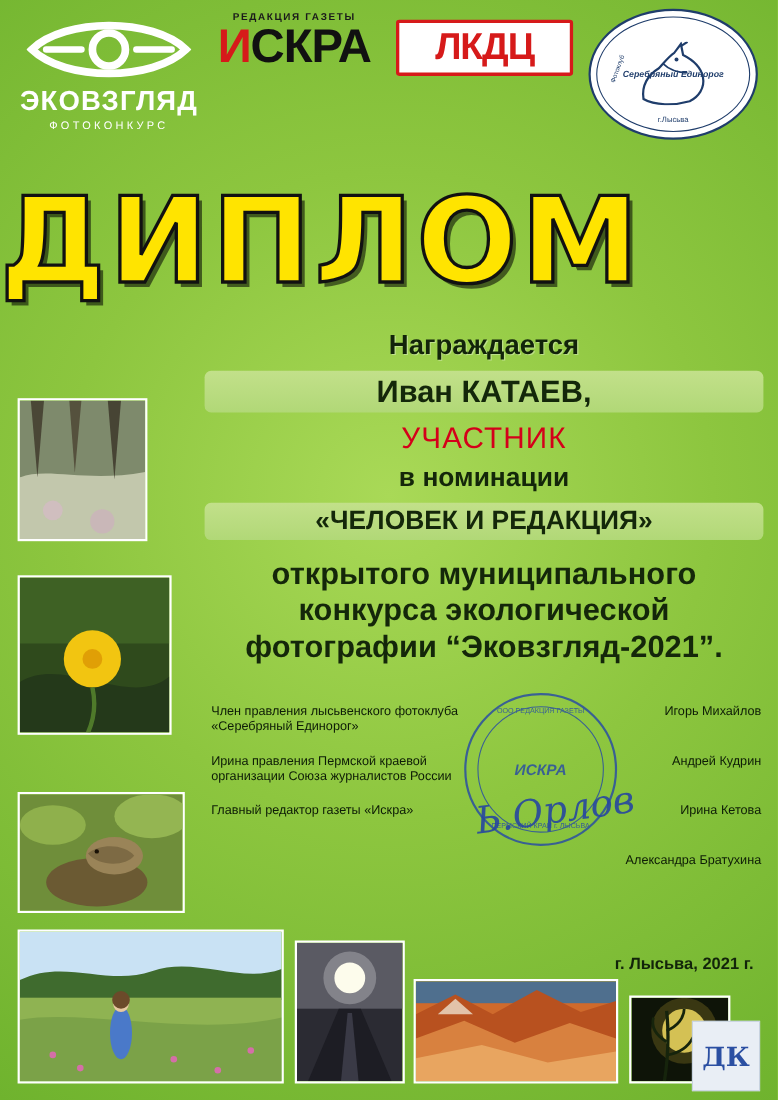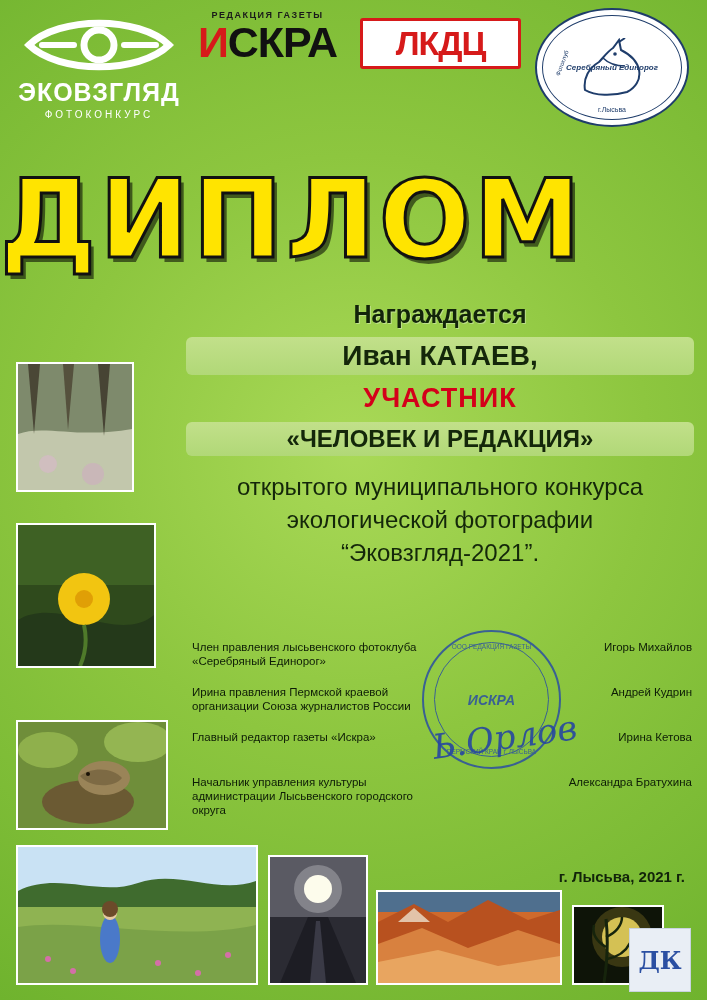"УЧАСТНИК" .award .l3 { font-weight: bold -> normal }
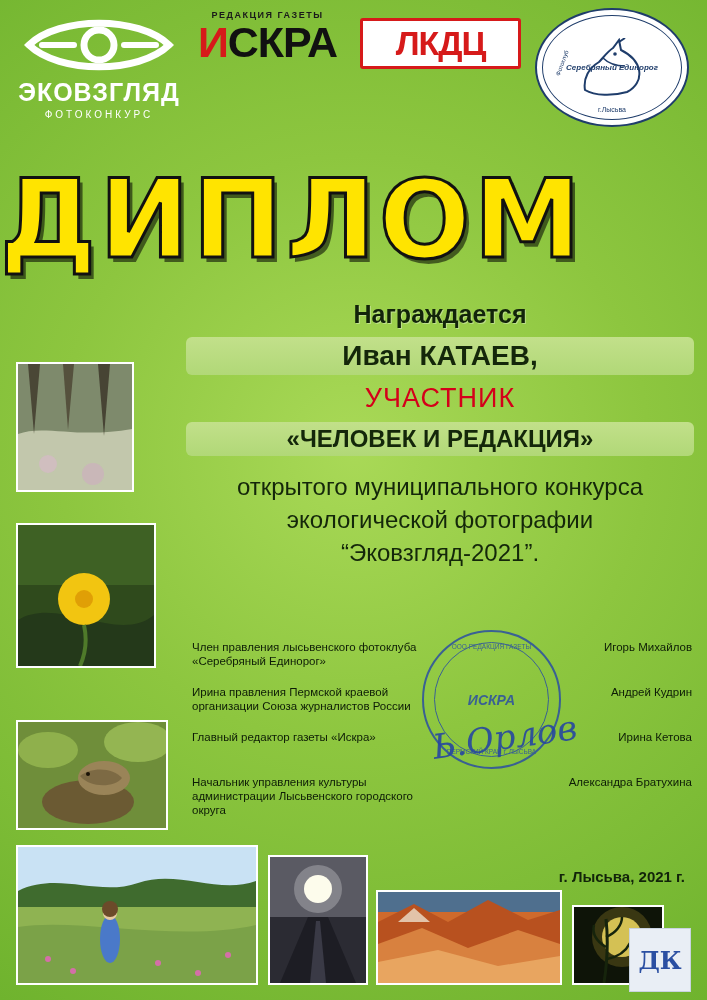"в номинации" div.l4 { html: none -> <div>в номинации</div> }
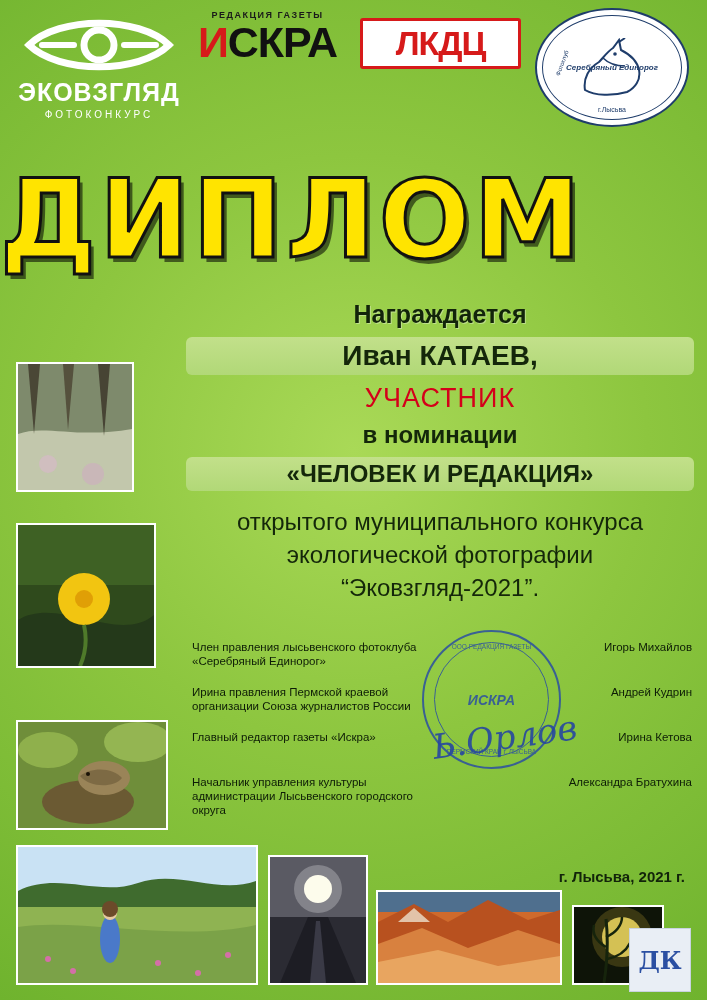"открытого муниципального конкурса" .award .l6 { font-size: 24px -> 28px; font-weight: normal -> bold }
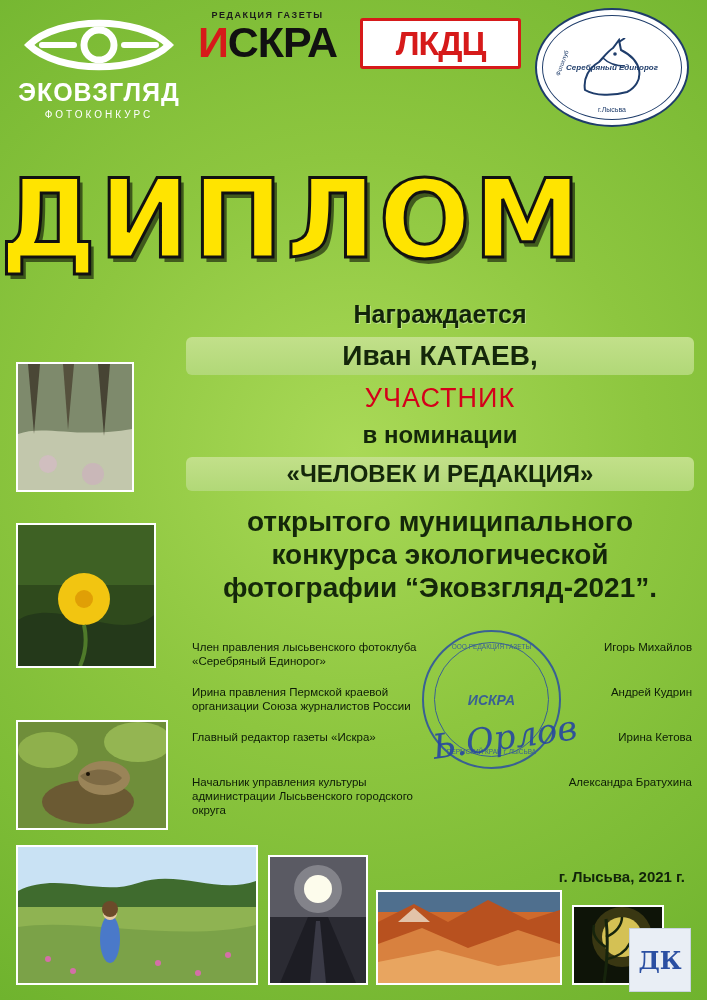"Начальник управления культуры" span.sign-pos { html: <span>Начальник управления культуры администрации Лысьвенского городского округа</span> -> none }
